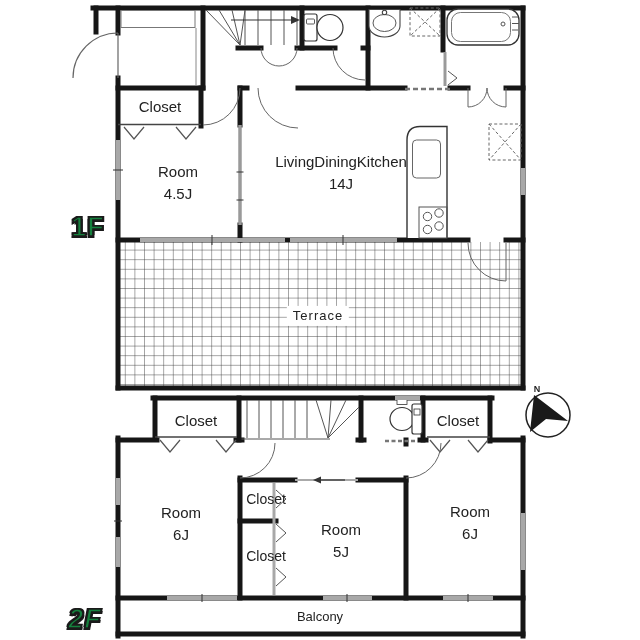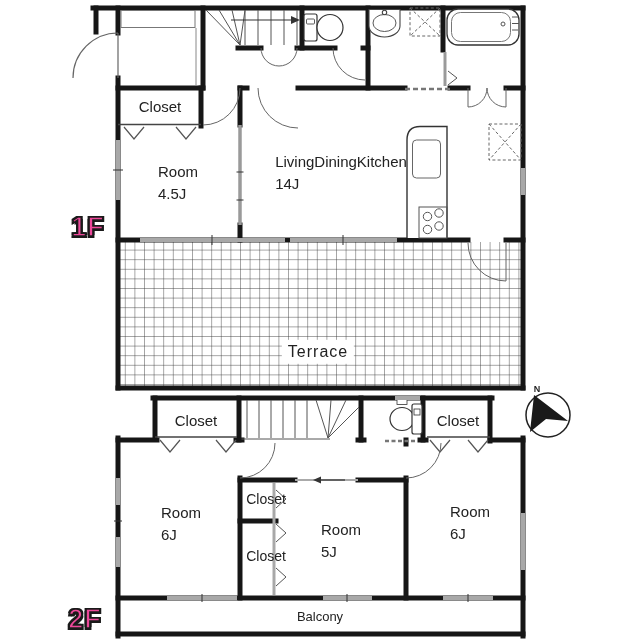"Closet" .lbl { text-align: left -> center }
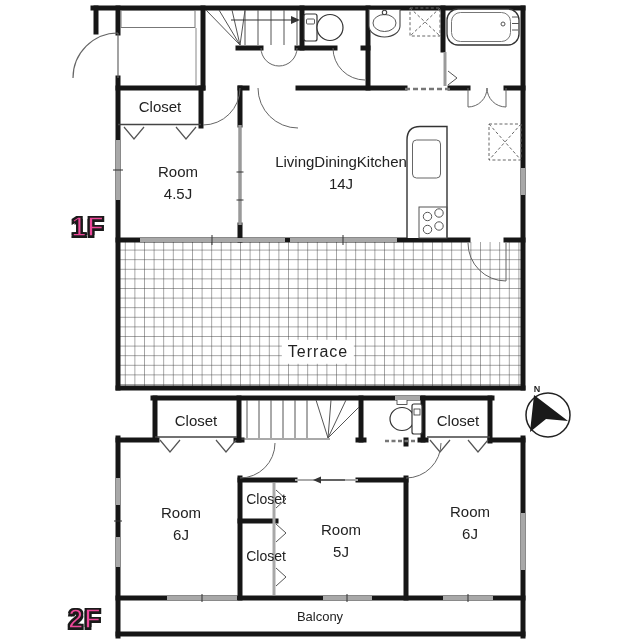"1F" .floor-lbl { color: #ec4899 -> #15803d }
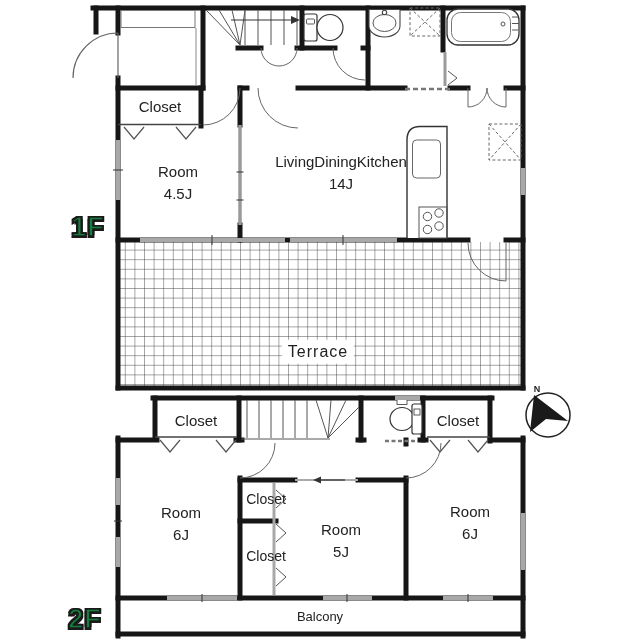"Terrace" .terrace-lbl { font-size: 16px -> 13px; margin-top: 36px -> none }
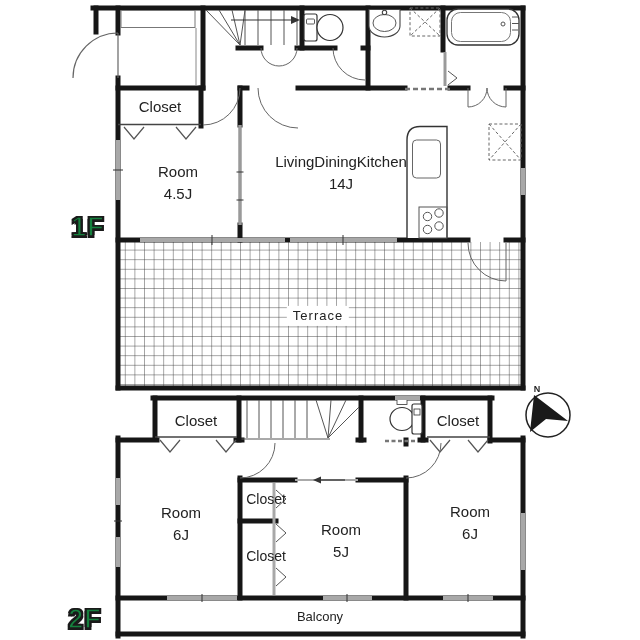"2F" div.lbl { font-style: none -> italic }
